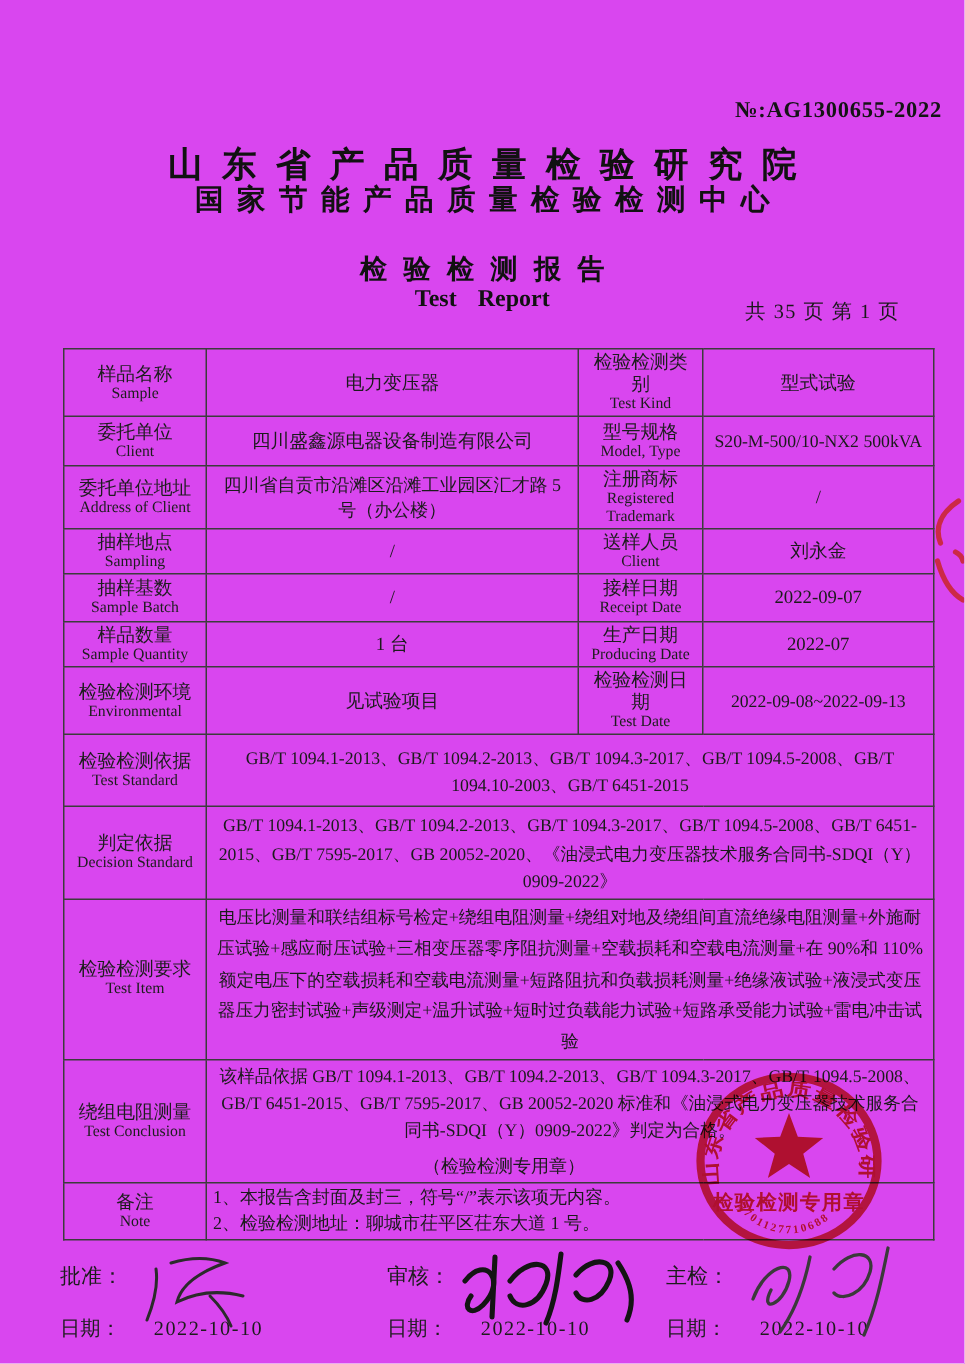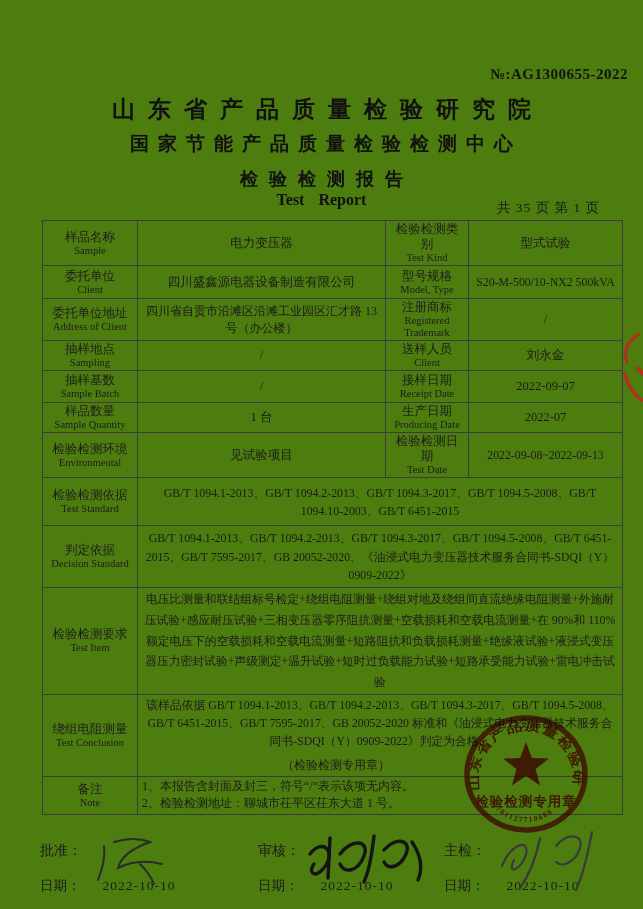"№:AG1300655-2022" .page { background: #4d7c0f -> #d946ef }
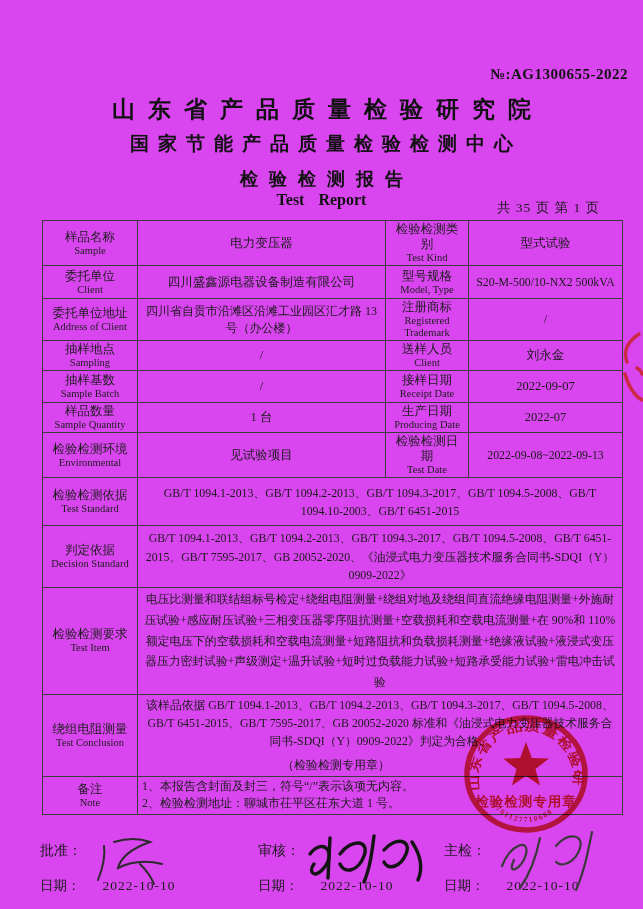"国家节能产品质量检验检测中心" .title-sub { top: 131px -> 120px }
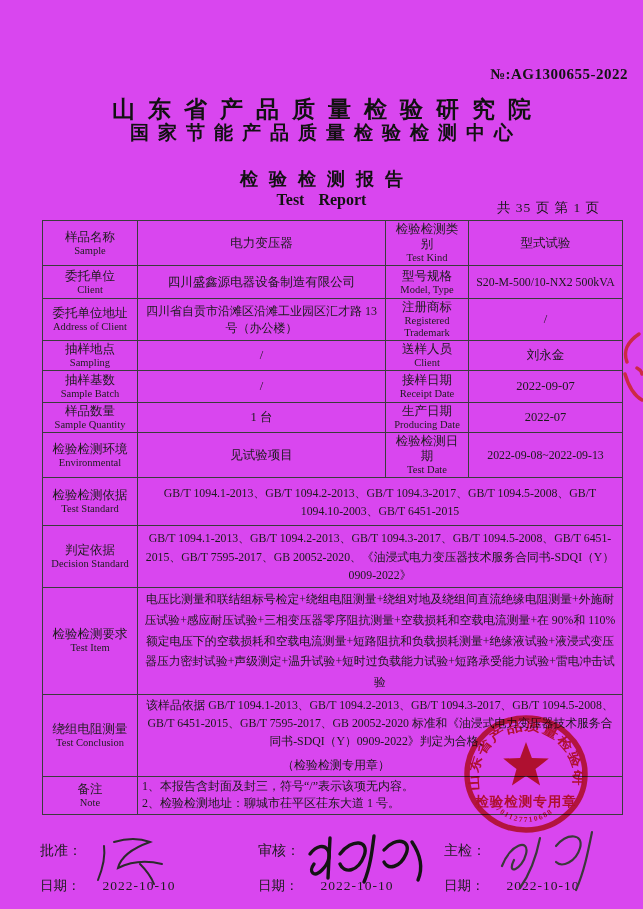"样品名称" table.report { top: 220px -> 232px }
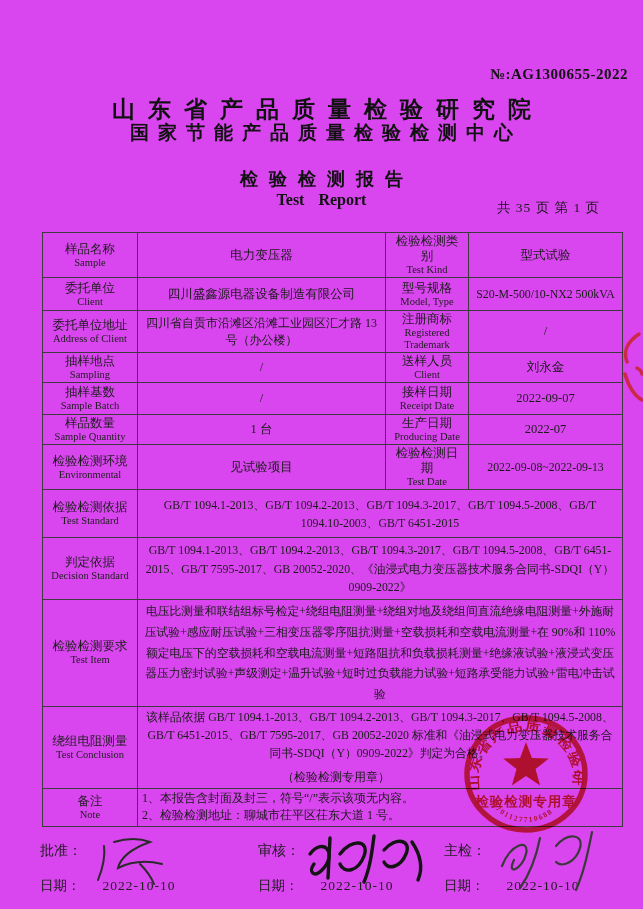"四川省自贡市沿滩区沿滩工业园区汇才路 13 号（办公楼）" td.val { text: 13 -> 5 }
